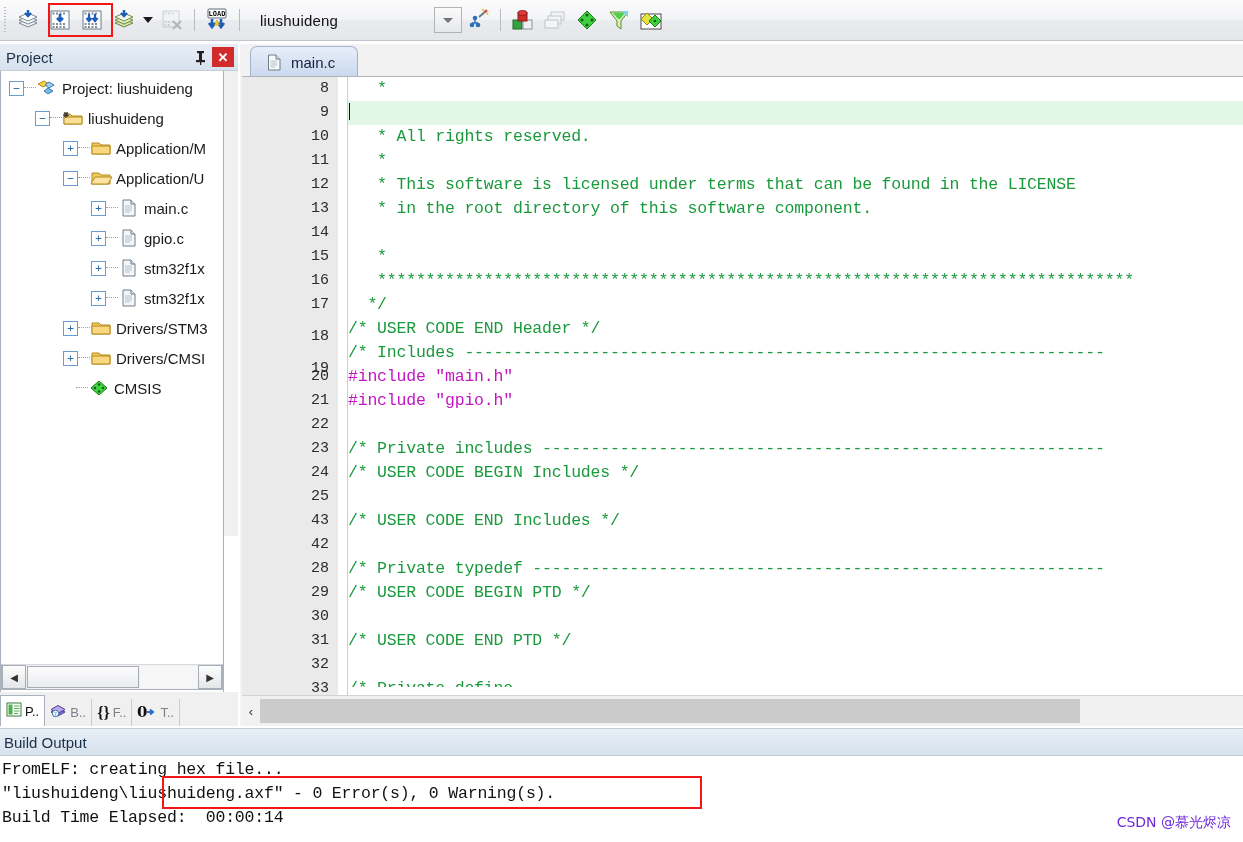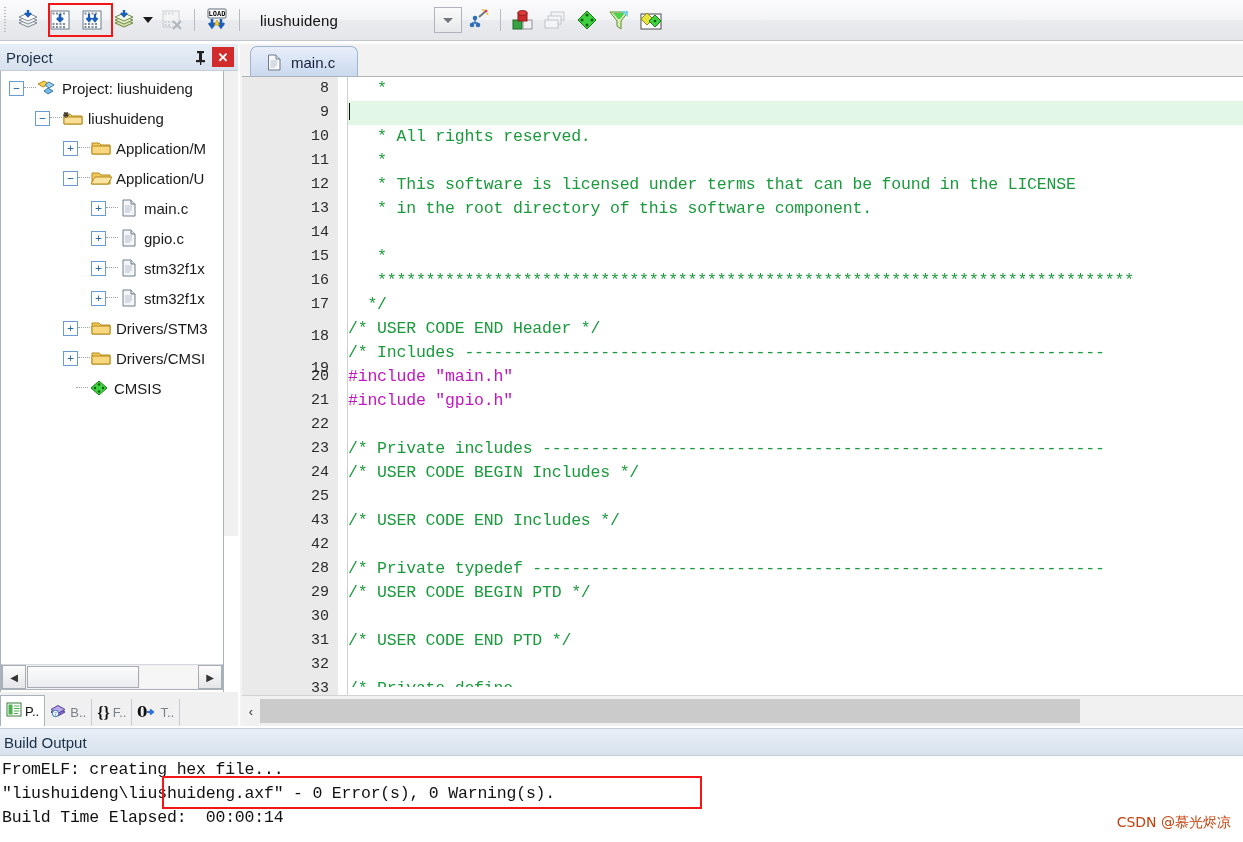"CSDN @慕光烬凉" #watermark { color: #c2410c -> #6d28d9 }
